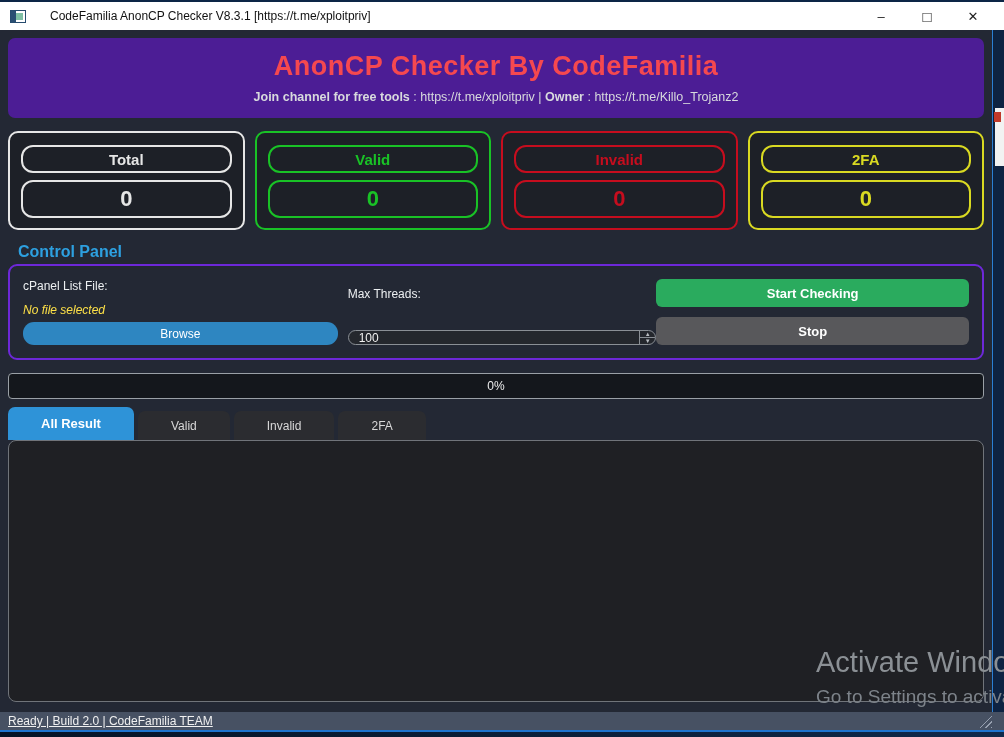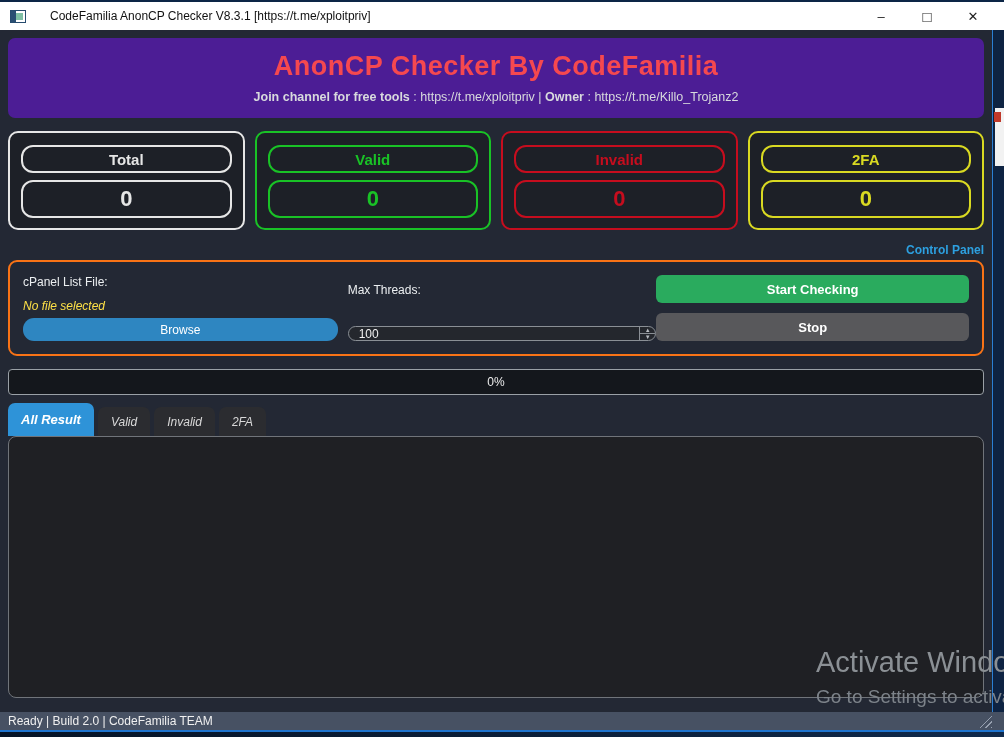"Control Panel" .cp-label { font-size: 12px -> 16px; margin: 13px 0 3px 16px -> 13px 0 3px 10px; text-align: right -> none }
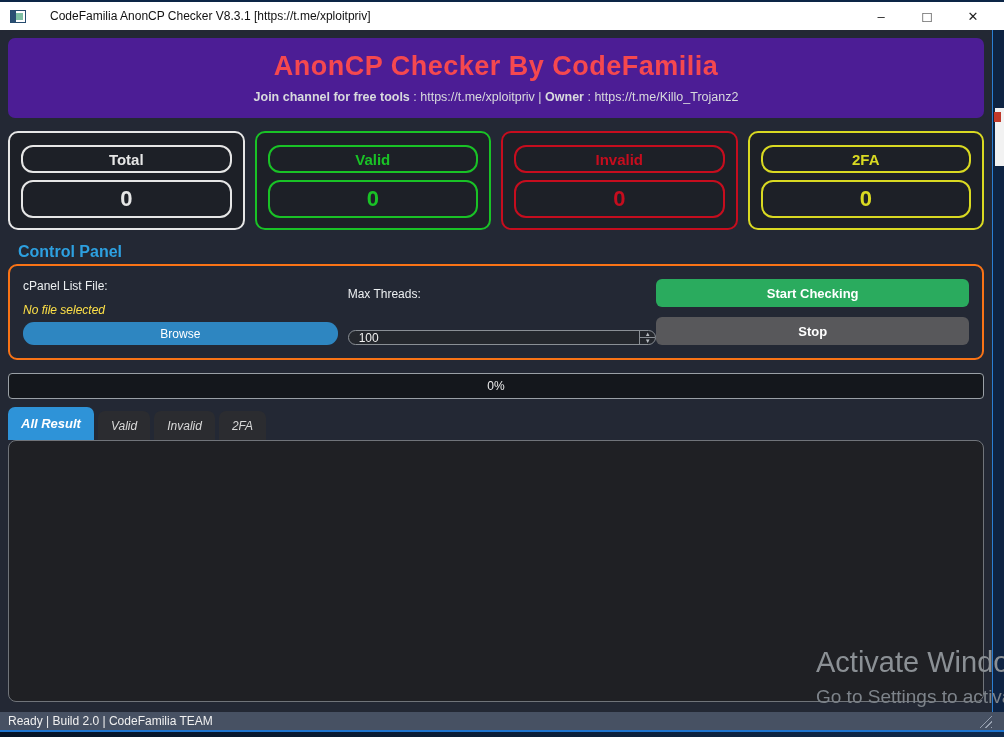"cPanel List File:" .cp-group { border: 2px solid #f97316 -> 2px solid #6d28d9 }
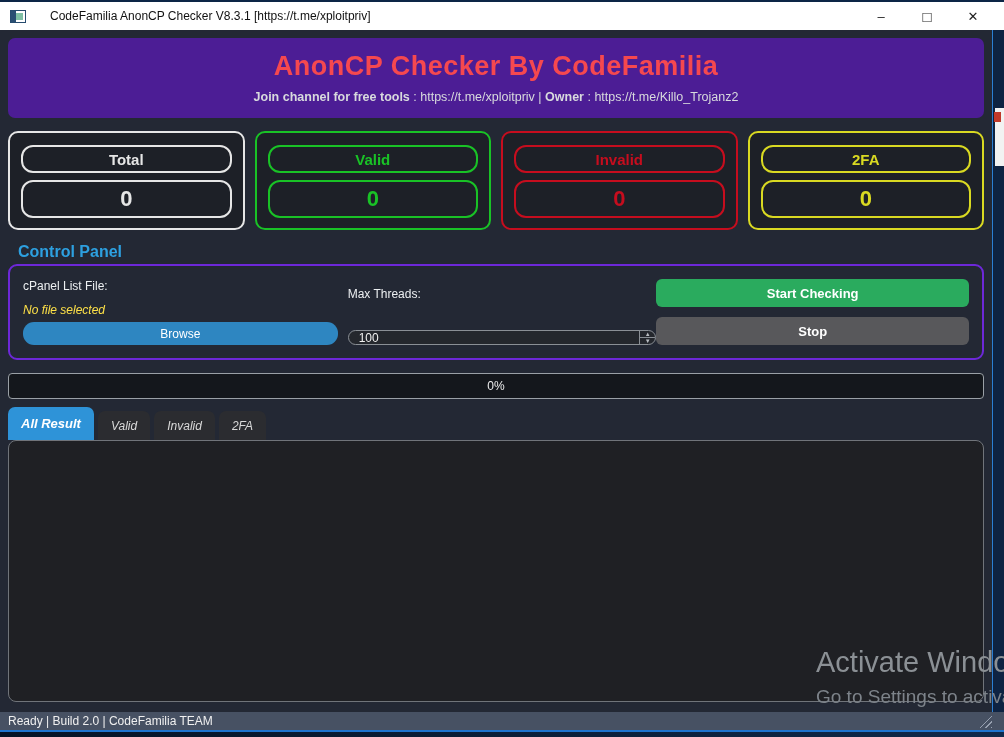"All Result" .tab { font-style: italic -> none; padding: 0 13px -> 0 33px }
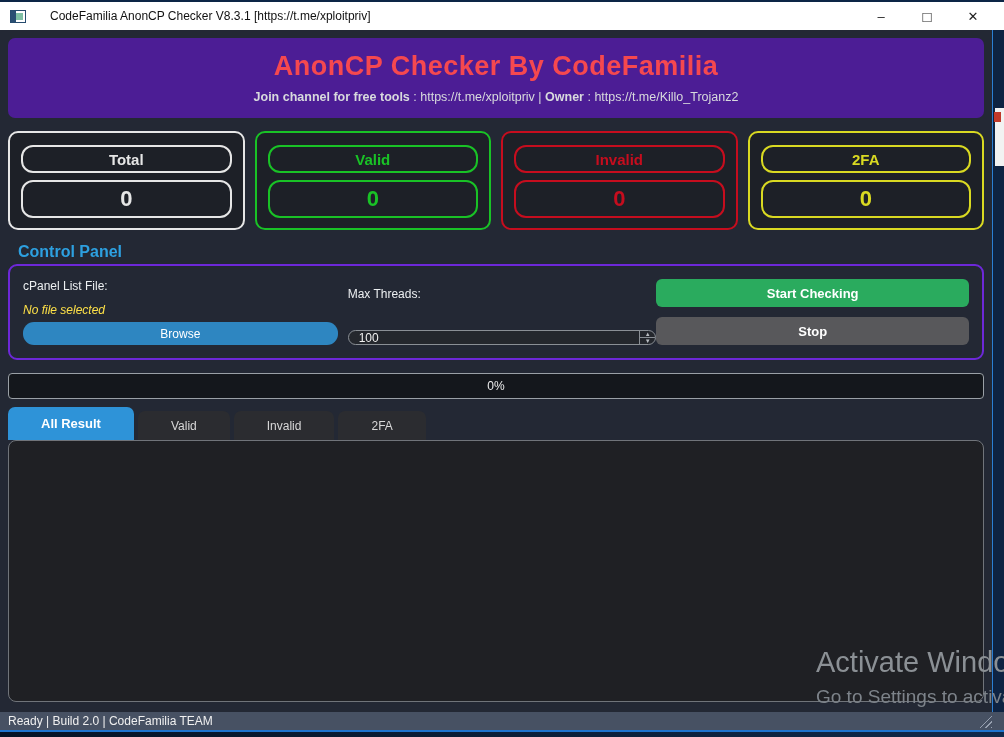"Ready | Build 2.0 |" .statusbar { text-decoration: none -> underline }
